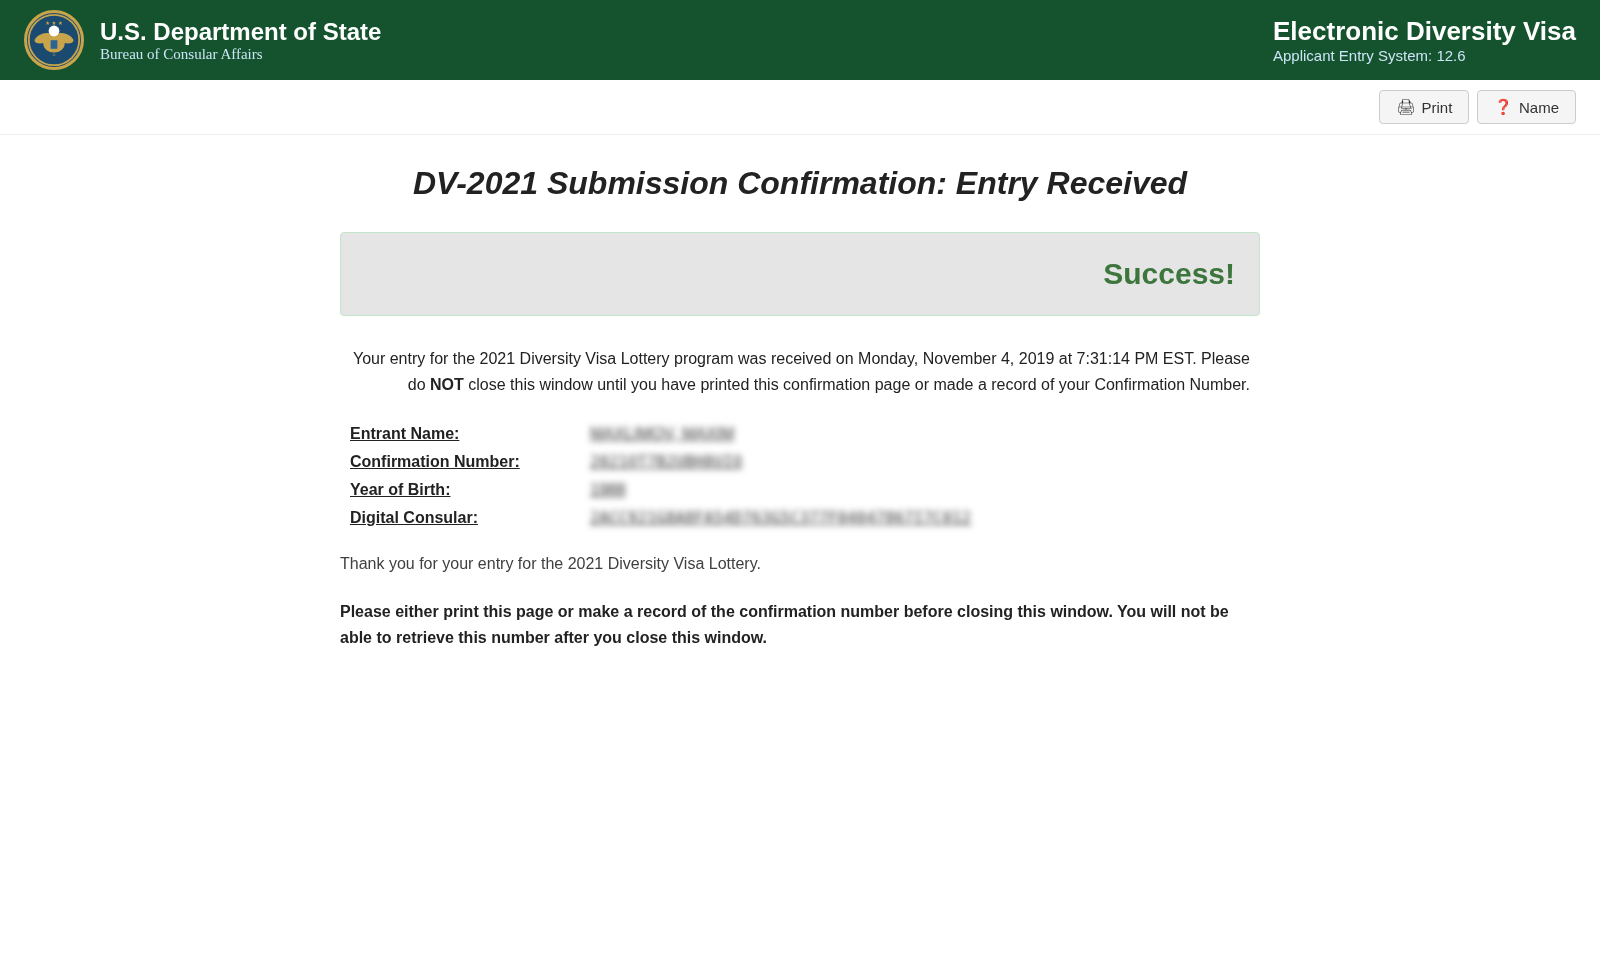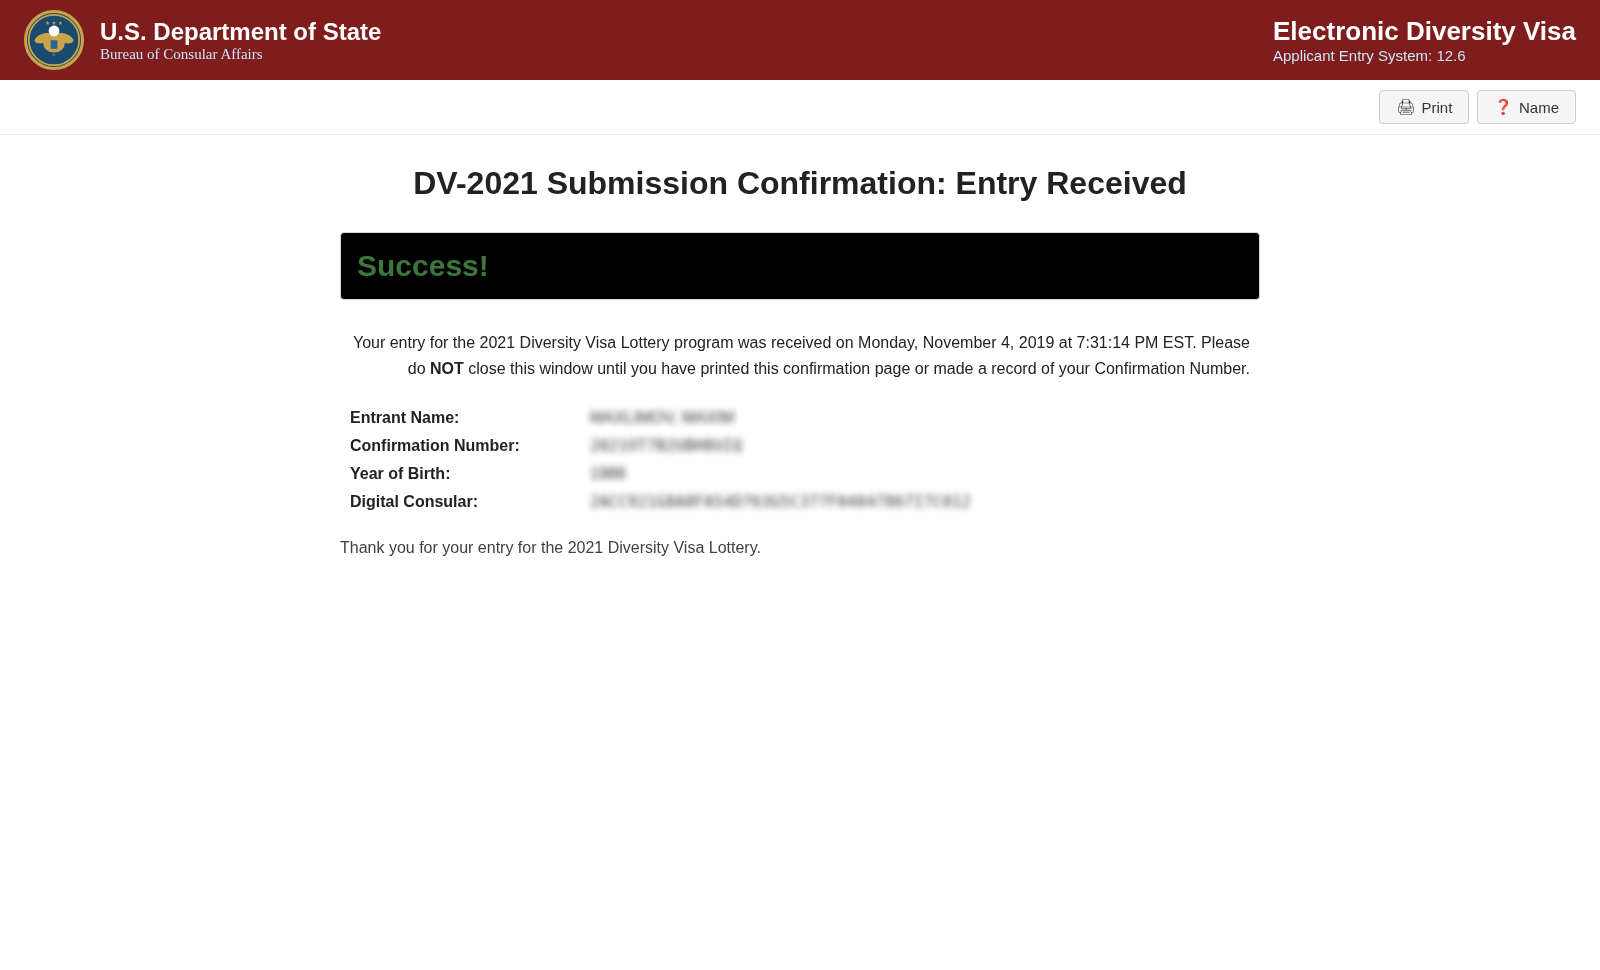"U.S. Department of State" .header { background: #7f1d1d -> #14532d }
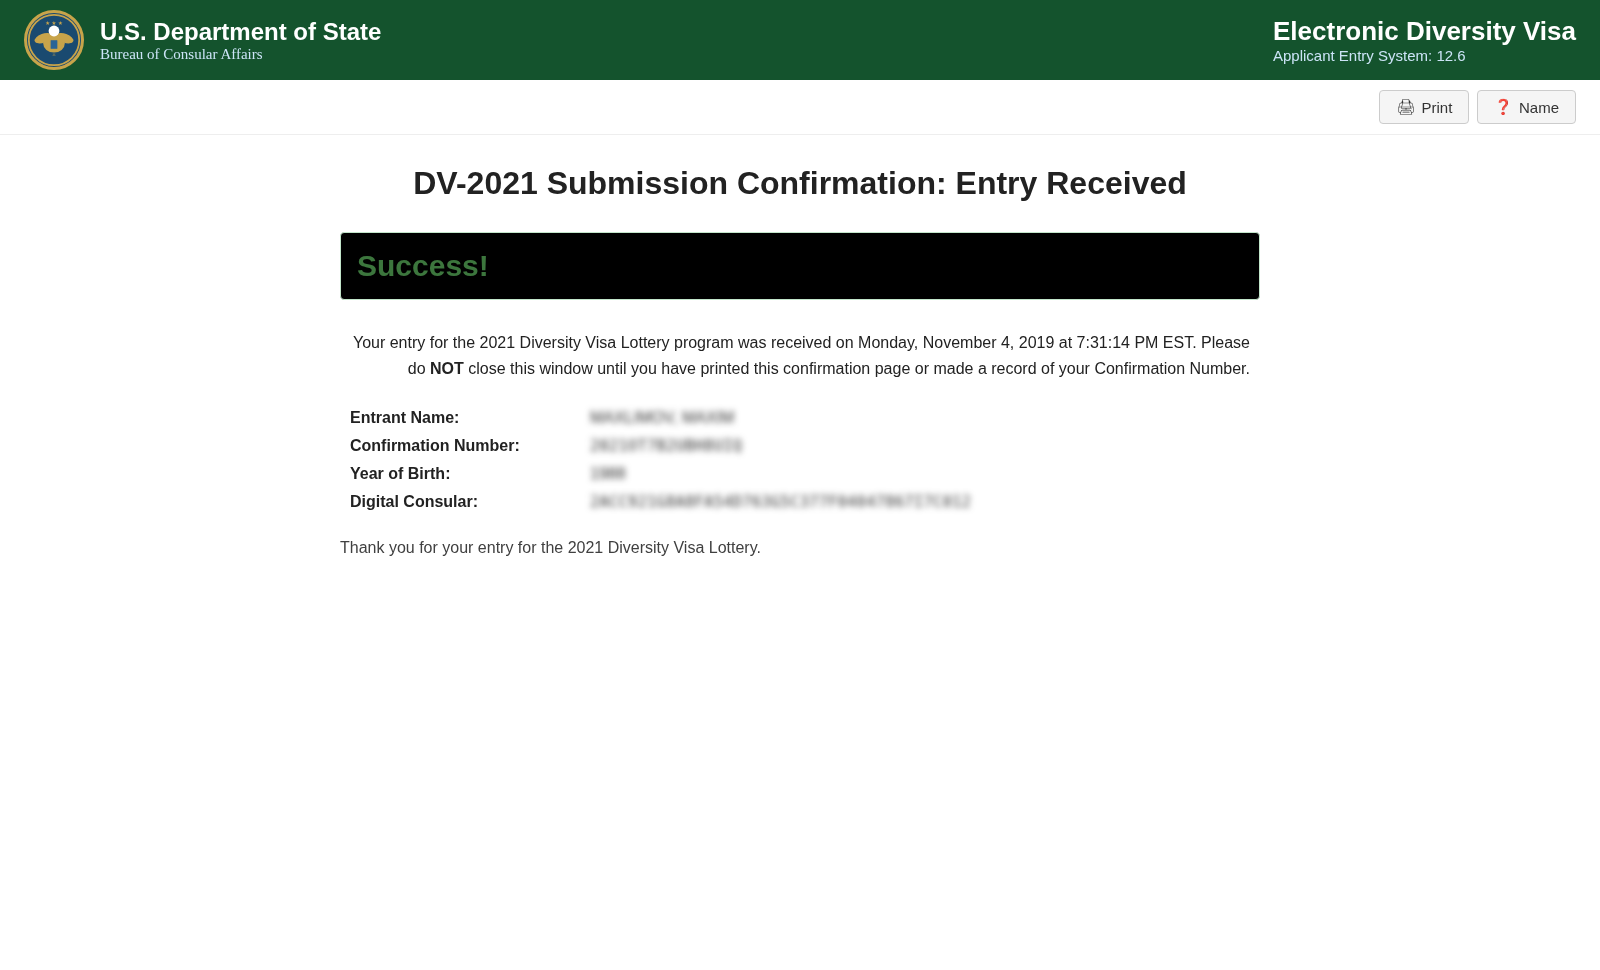"DV-2021 Submission Confirmation: Entry" .page-title { font-style: none -> italic }
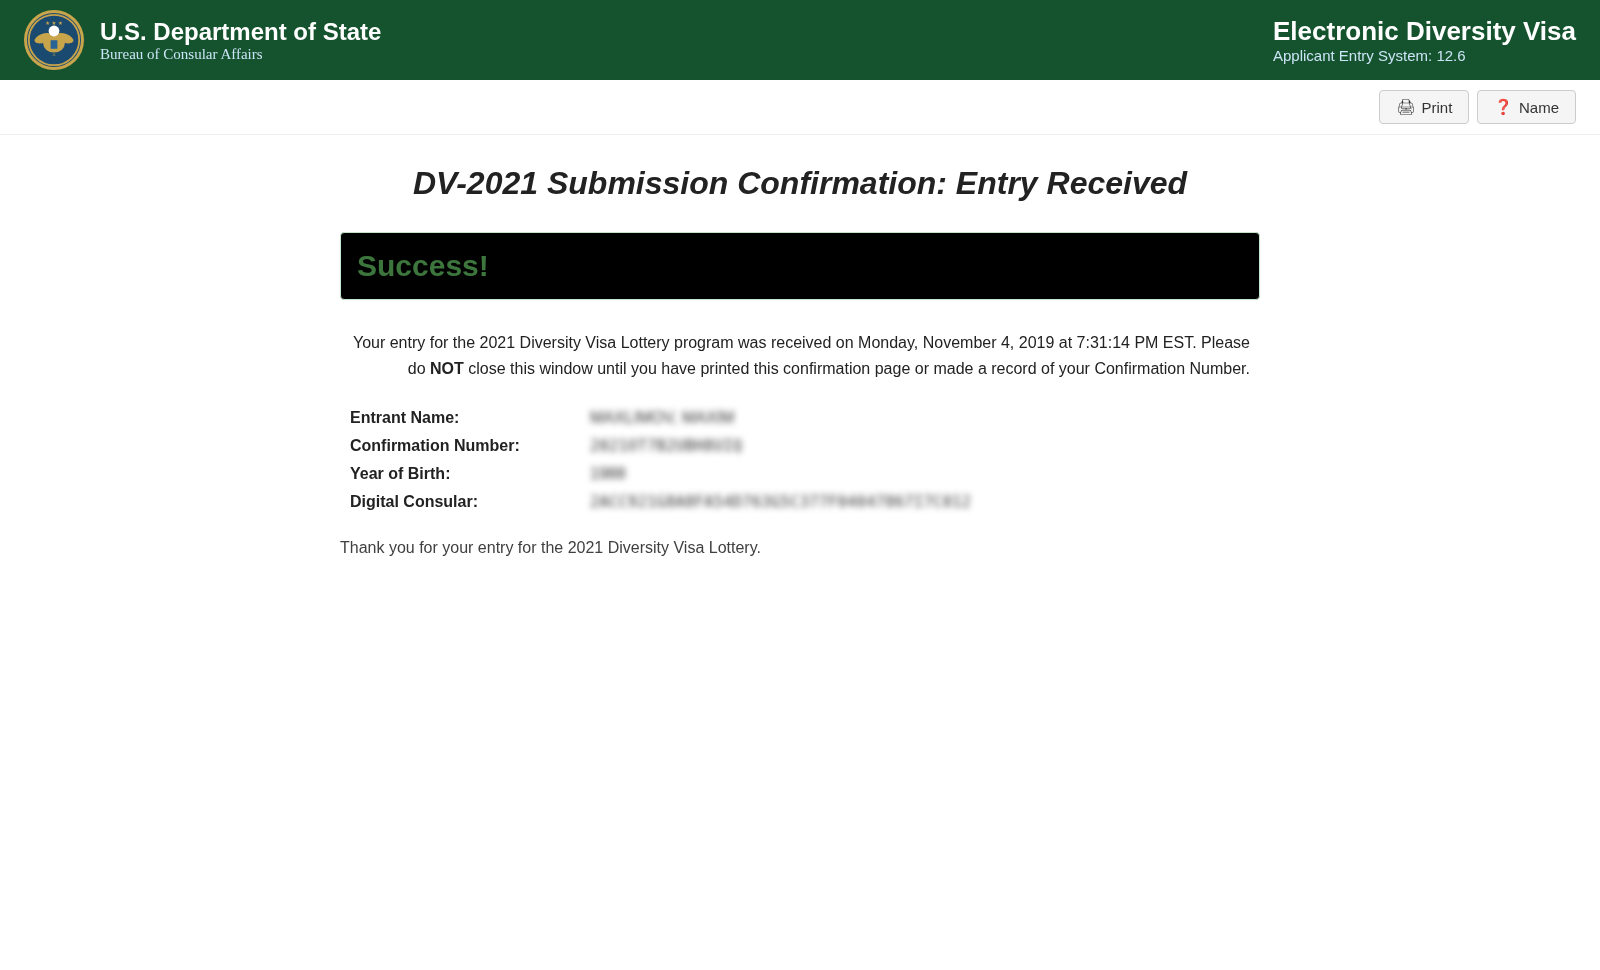"Success!" .success-box { background: #000000 -> #e5e5e5; padding: 16px -> 24px; text-align: left -> right }
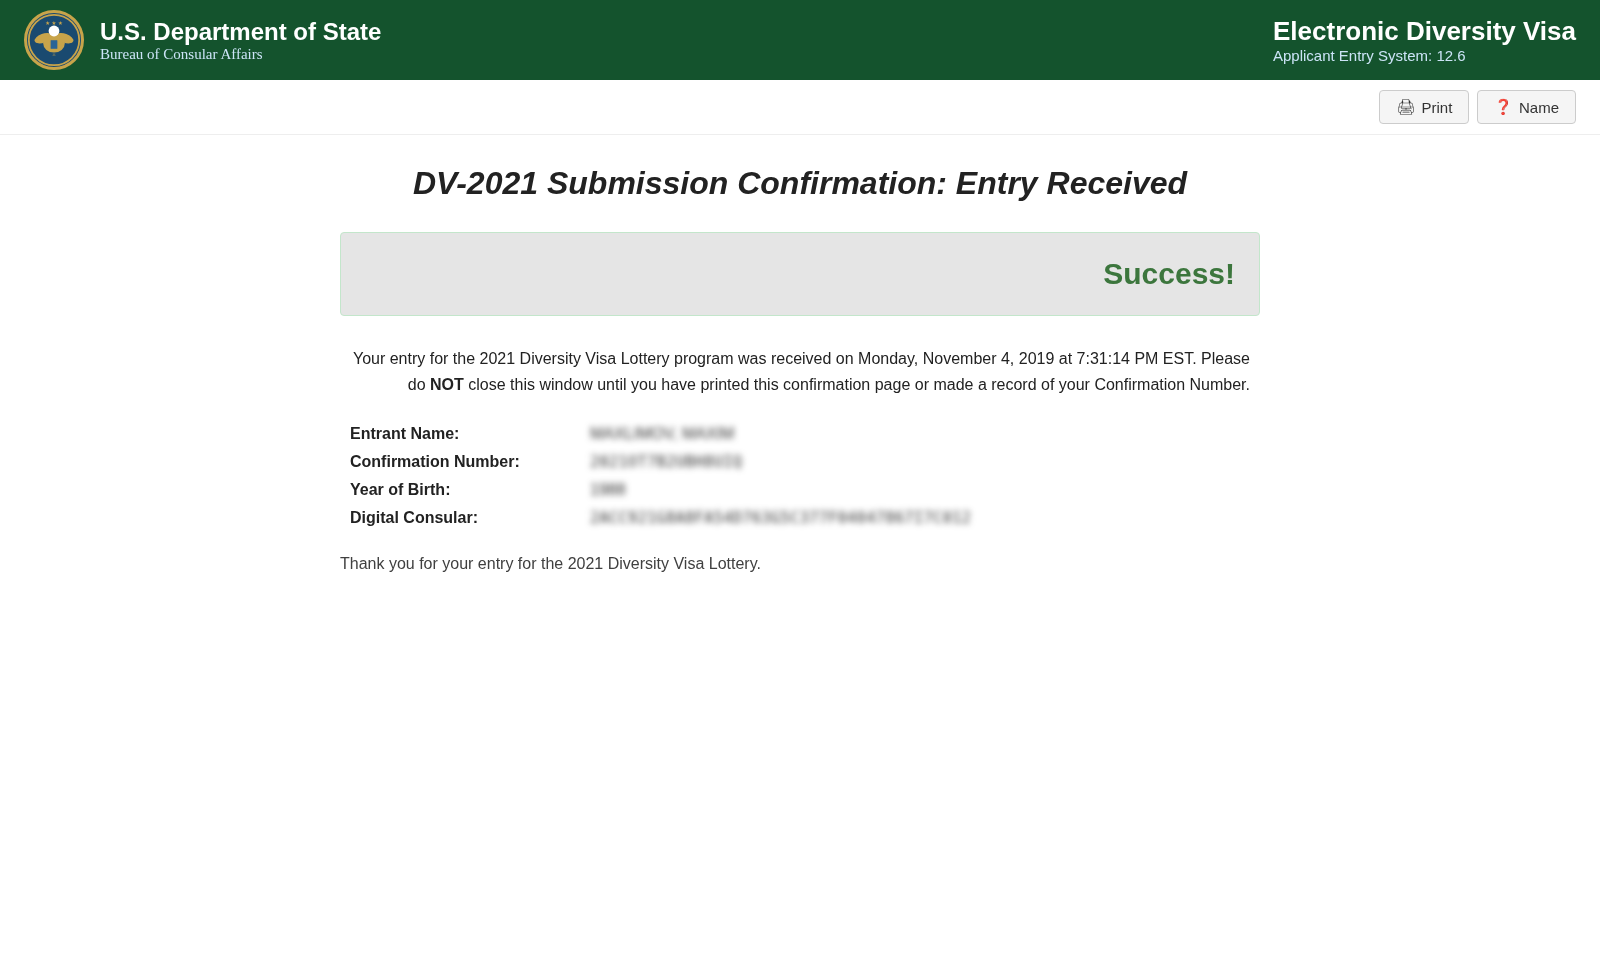"Entrant Name:" .detail-row { text-decoration: none -> underline }
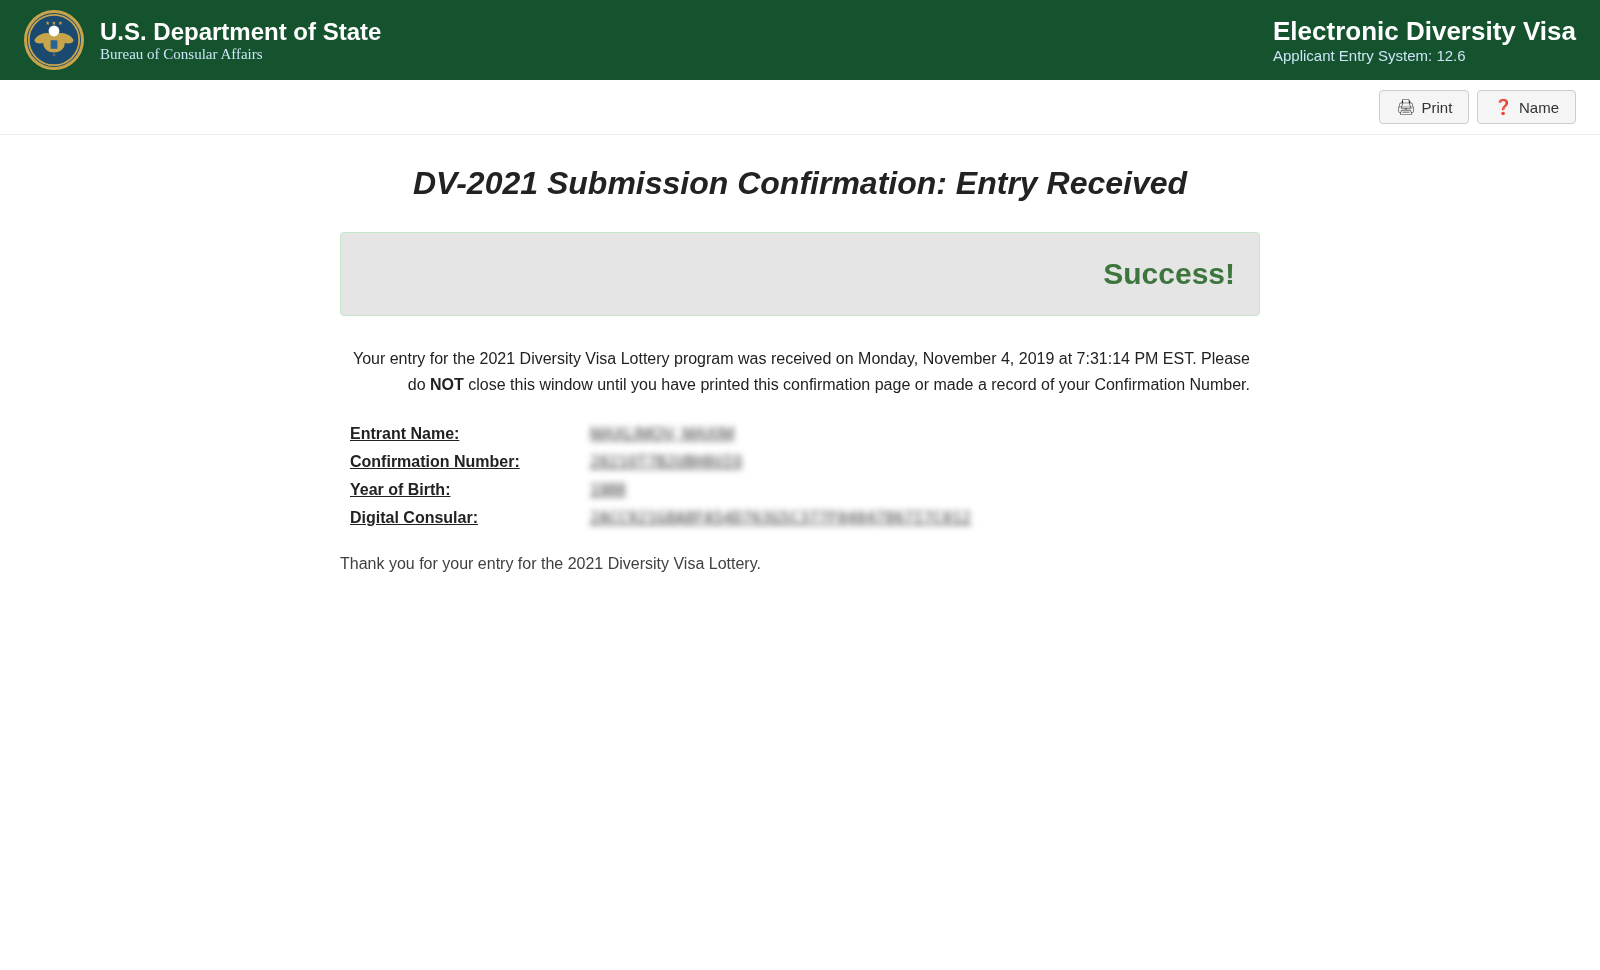"Please either print this page" p.warning-text { html: none -> <p>Please either print this page or make a record of the confirmation number before closing this window. You will not be able to retrieve this number after you close this window.</p> }
